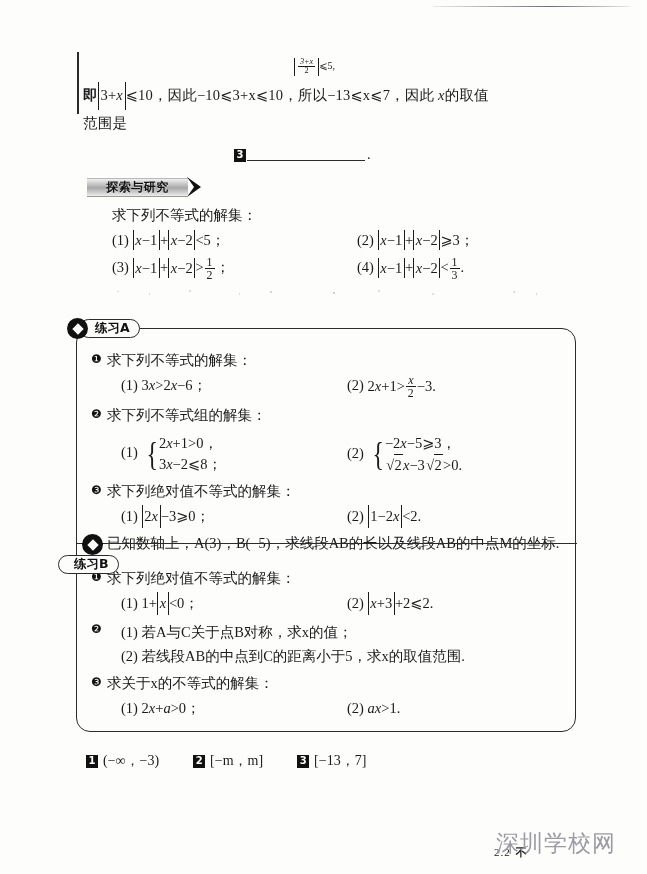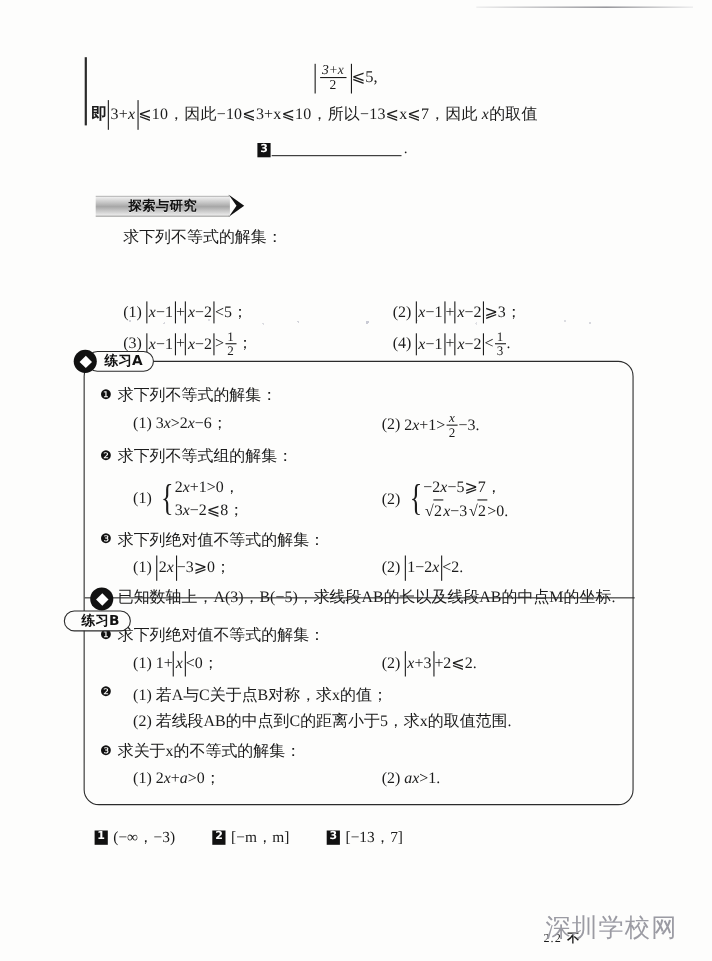"3+x" .display-eq { font-size: 15px -> 10px }
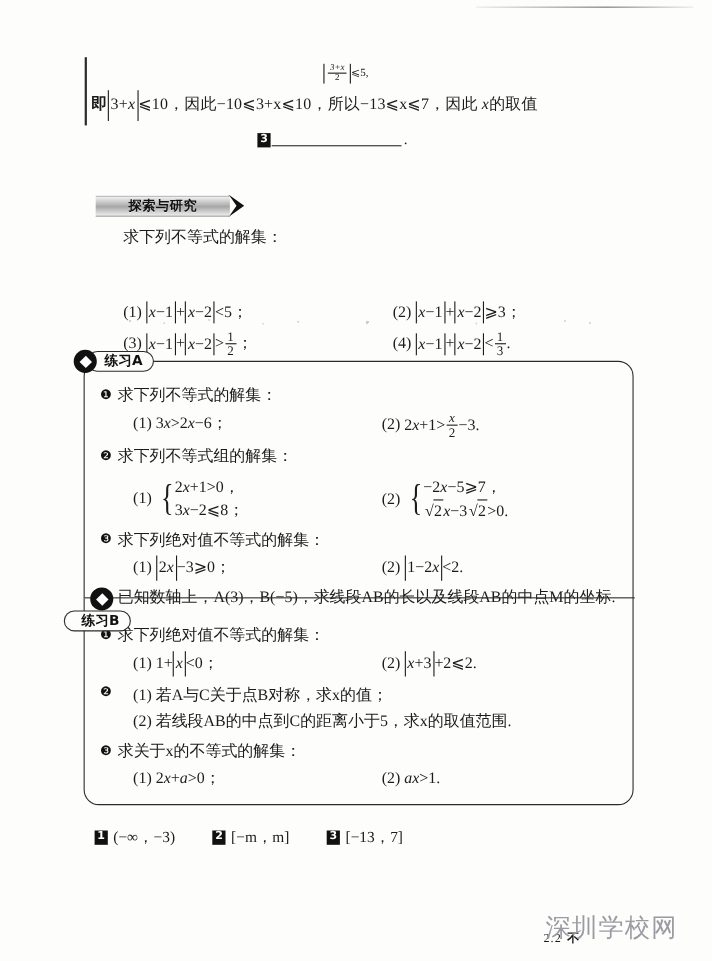"范围是" div { html: none -> <div>范围是</div> }
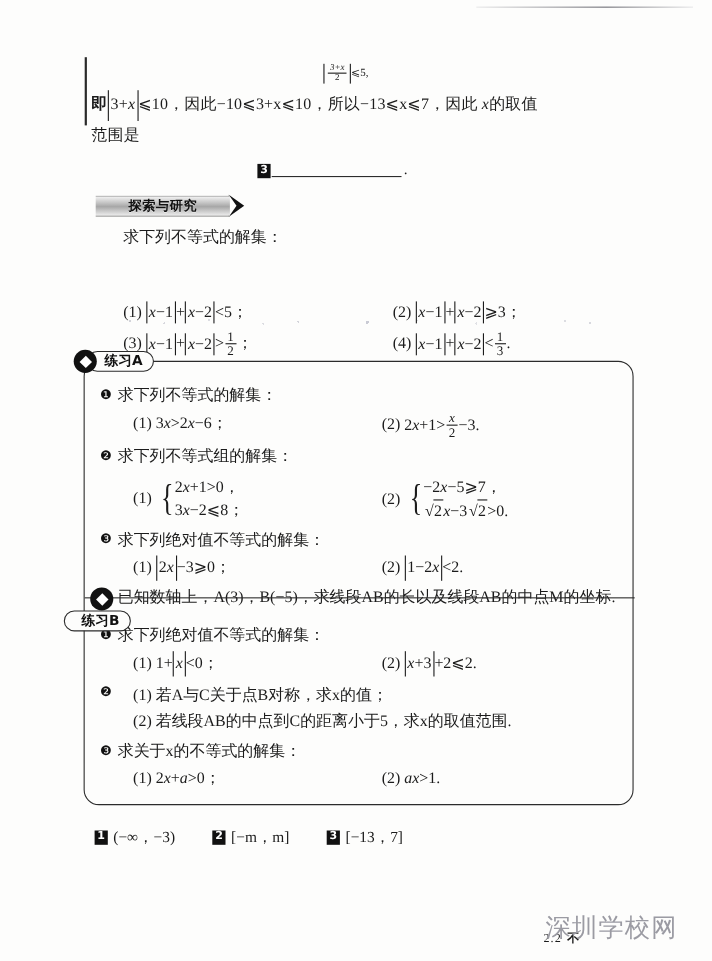"探索与研究" .banner-body { width: 122px -> 101px }
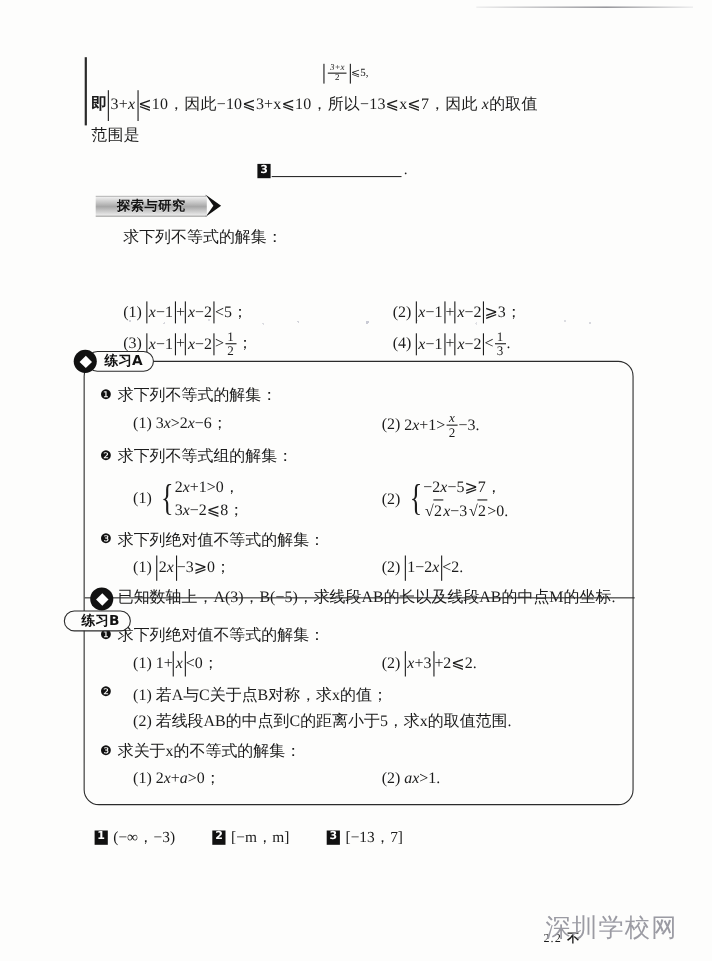"(1) x−1 + x−2 <5；" .qrow { margin-top: 44px -> none }
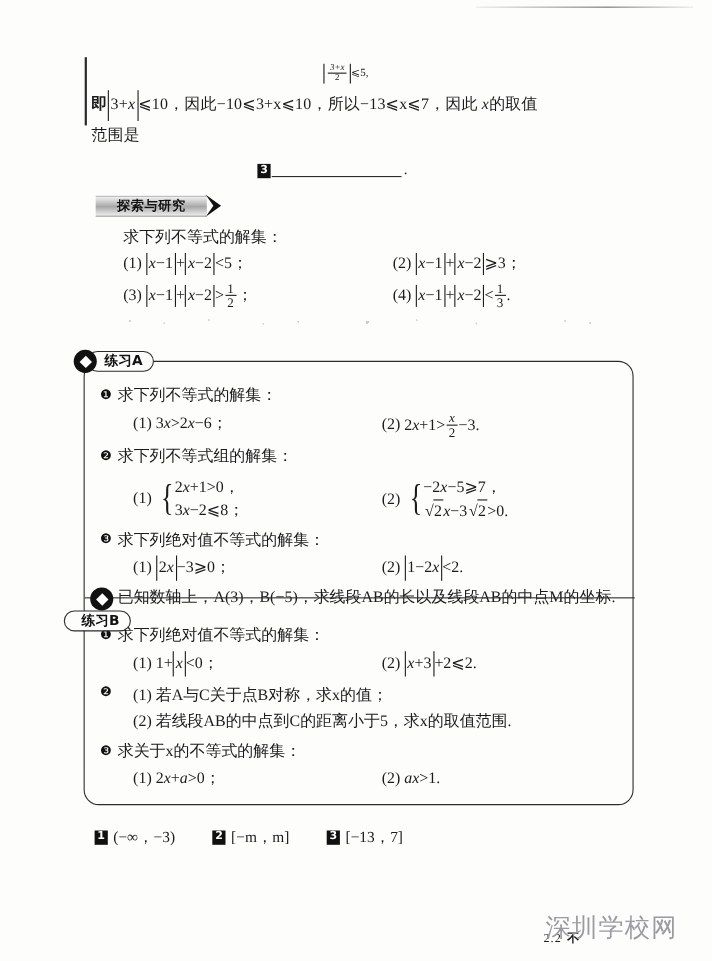"−5⩾7，" span.mn { text: 7 -> 3 }
